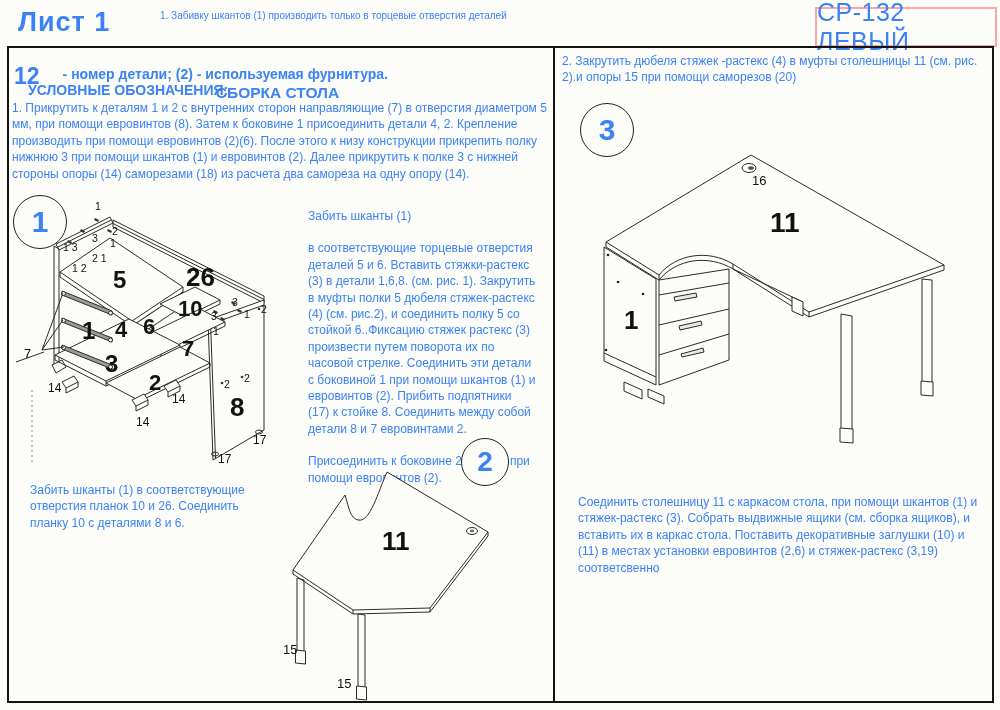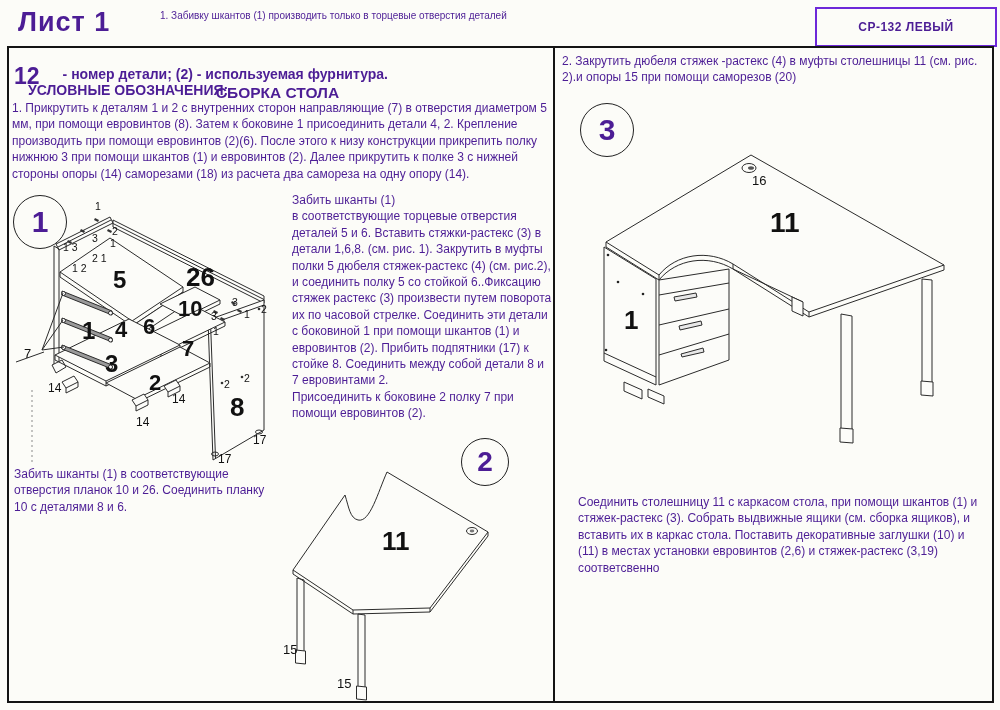"Лист 1" #page { color: #4c1d95 -> #3b82f6 }
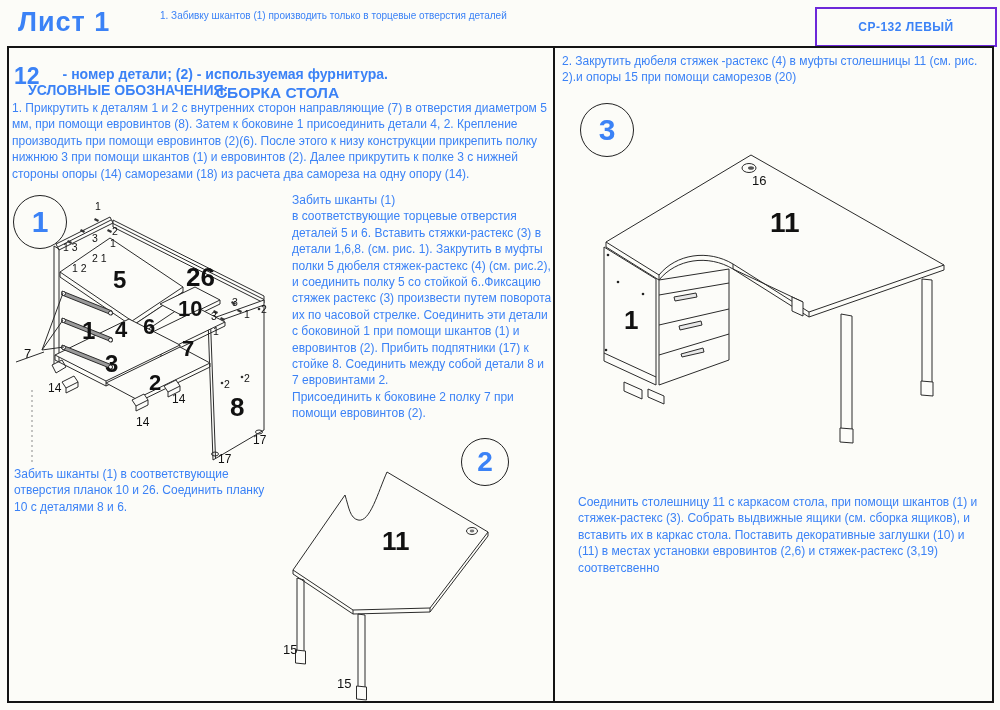"СР-132 ЛЕВЫЙ" .badge-box { border: 2px solid #6d28d9 -> 2px solid #fca5a5; font-size: 12px -> 25px; font-weight: bold -> none }
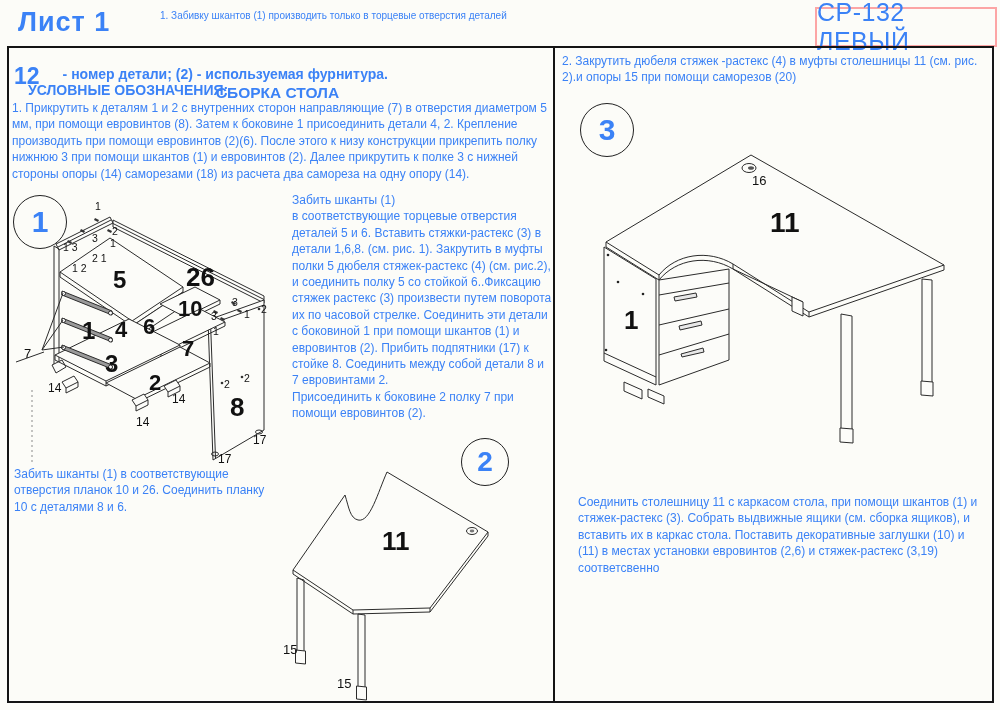"Забить шканты (1)" .txt p { margin: 0 -> 16px }
